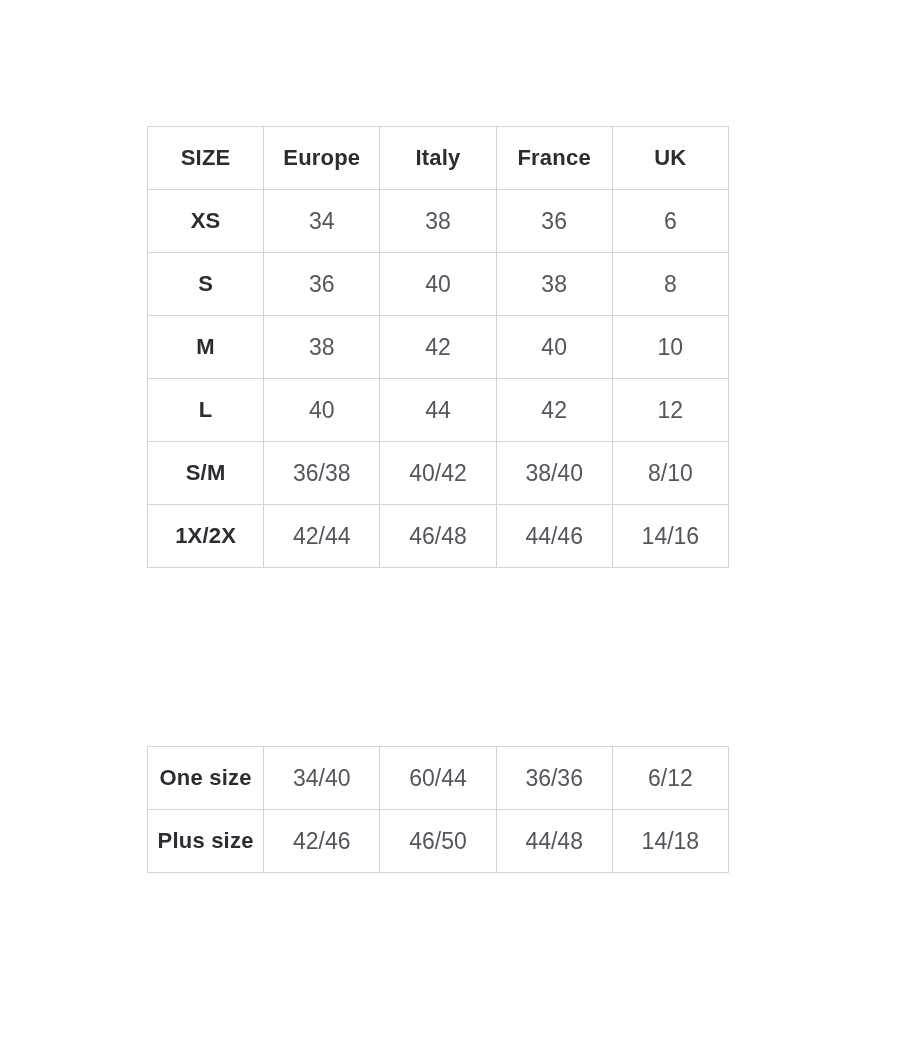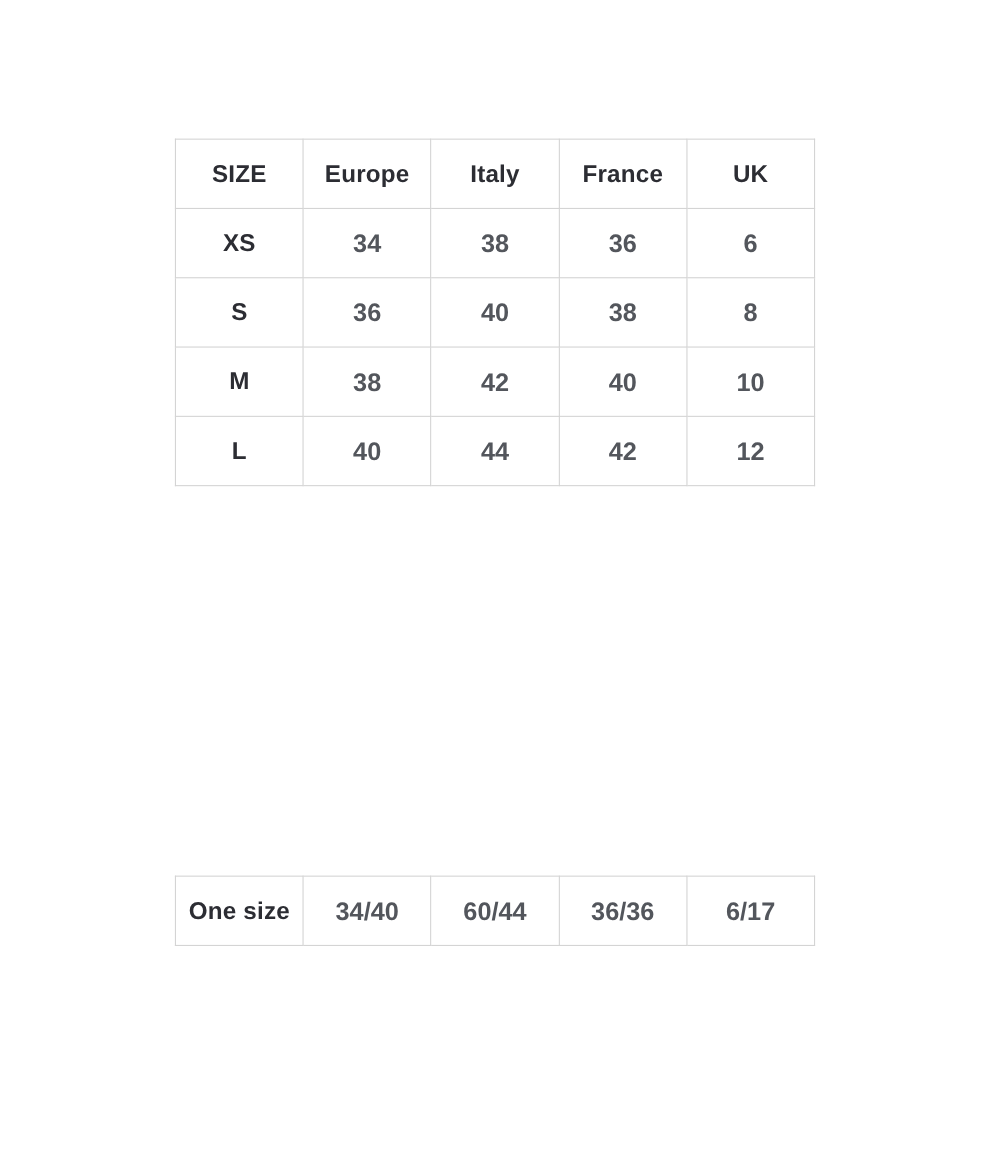"SIZE" table.size-table { margin-left: 12px -> none }
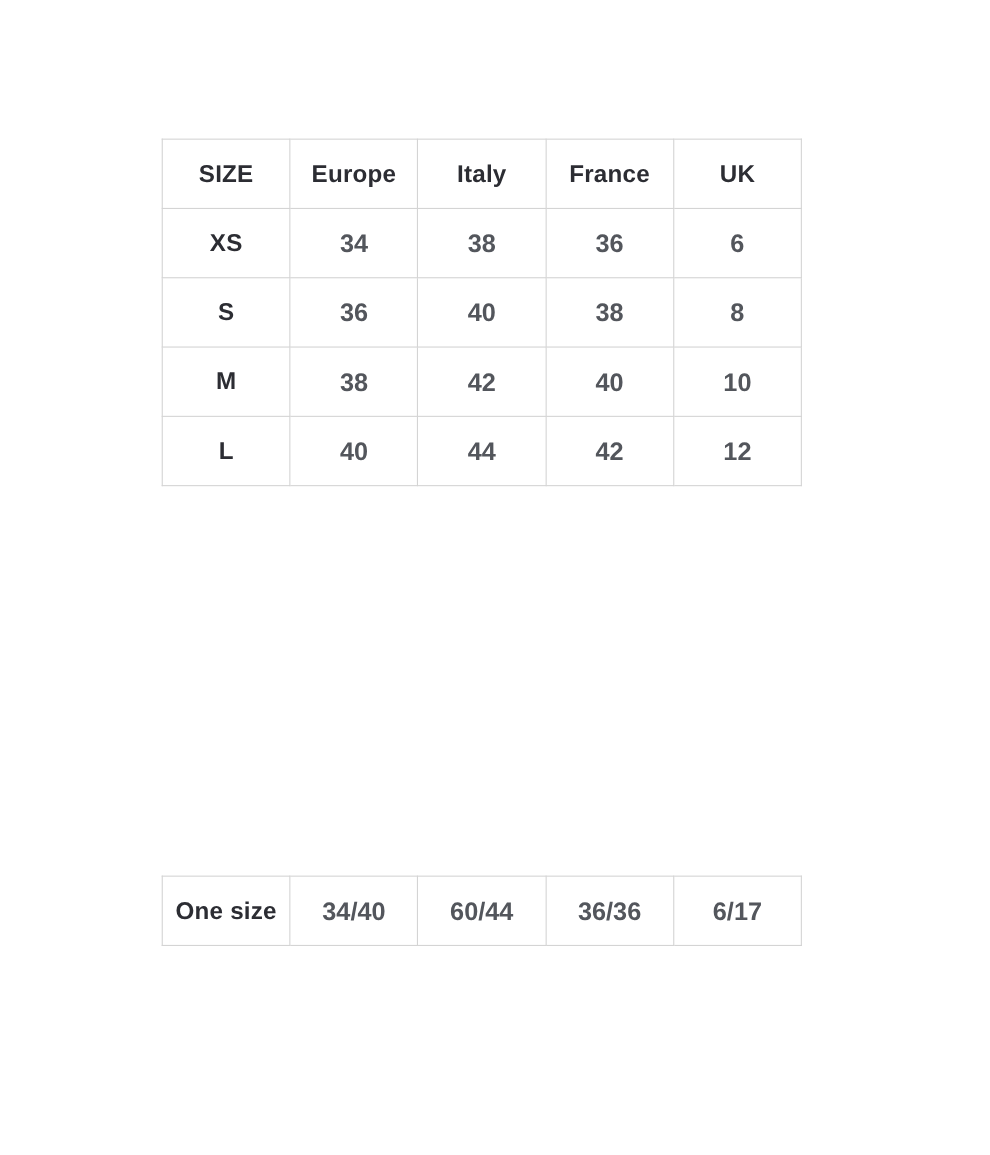"34" td.val { font-weight: 700 -> 400 }
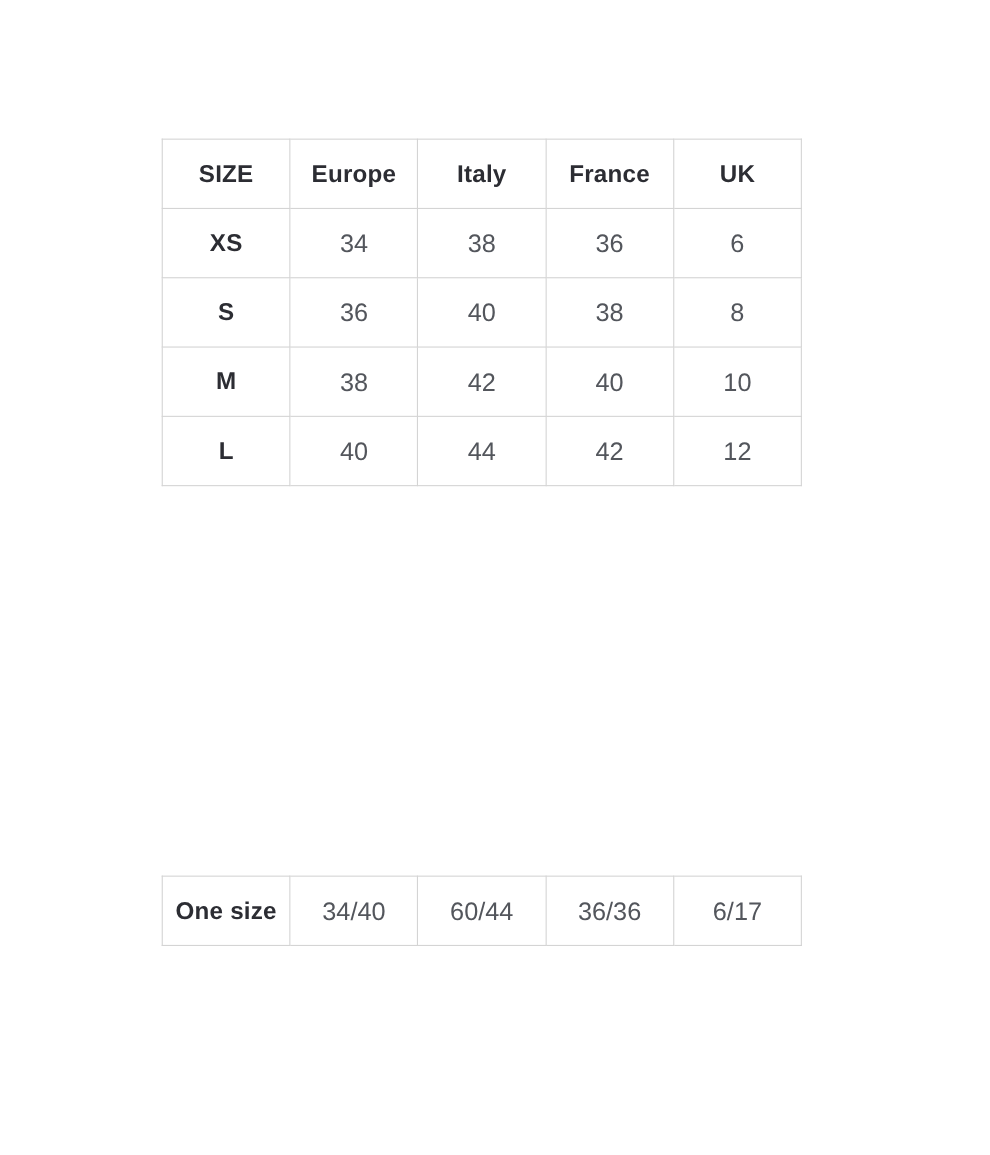"S/M" tr { html: none -> <tr> <td>S/M</td> <td>36/38</td> <td>40/42</td> <td>38/40</td> <td>8/10</td> </tr> }
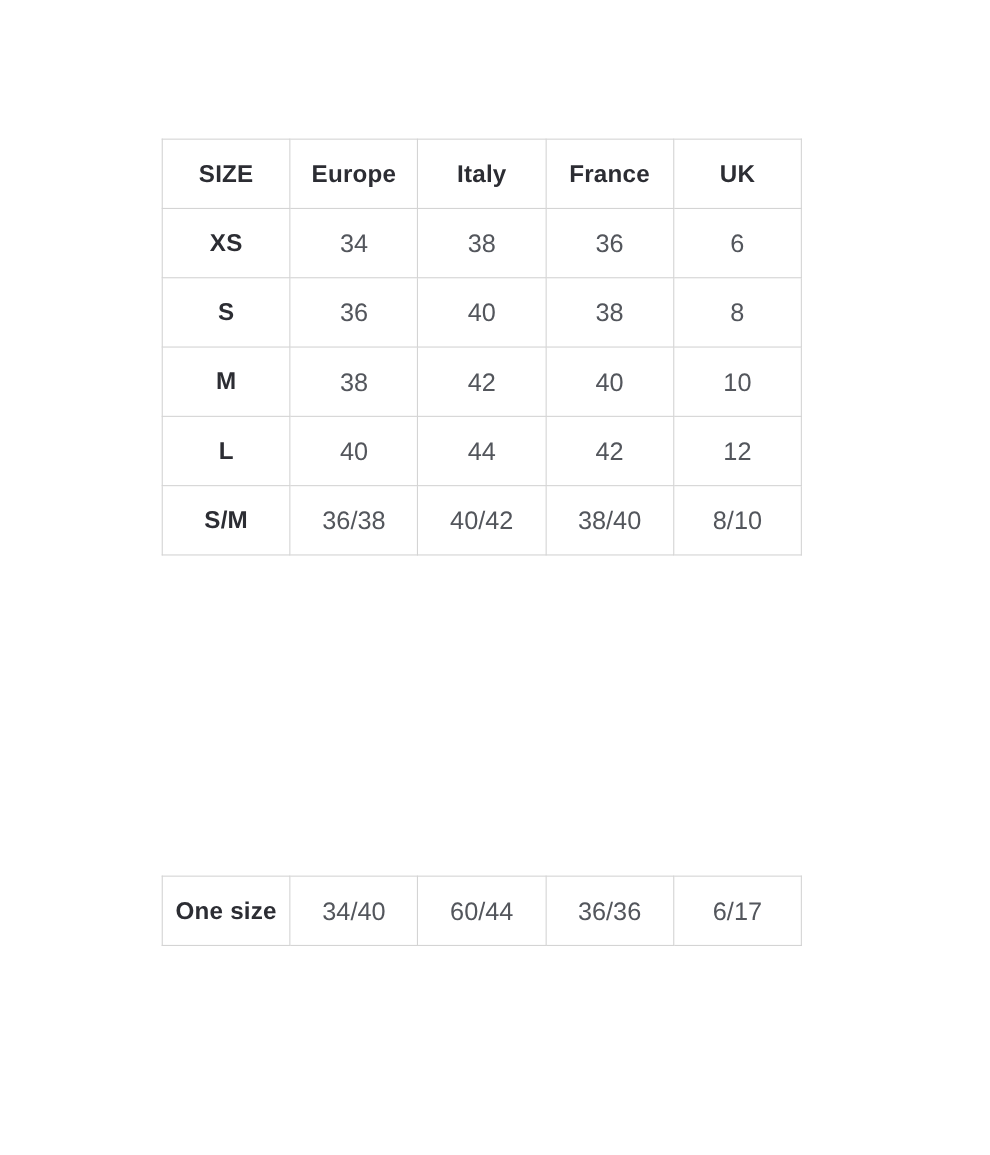"1X/2X" tr { html: none -> <tr> <td>1X/2X</td> <td>42/44</td> <td>46/48</td> <td>44/46</td> <td>14/16</td> </tr> }
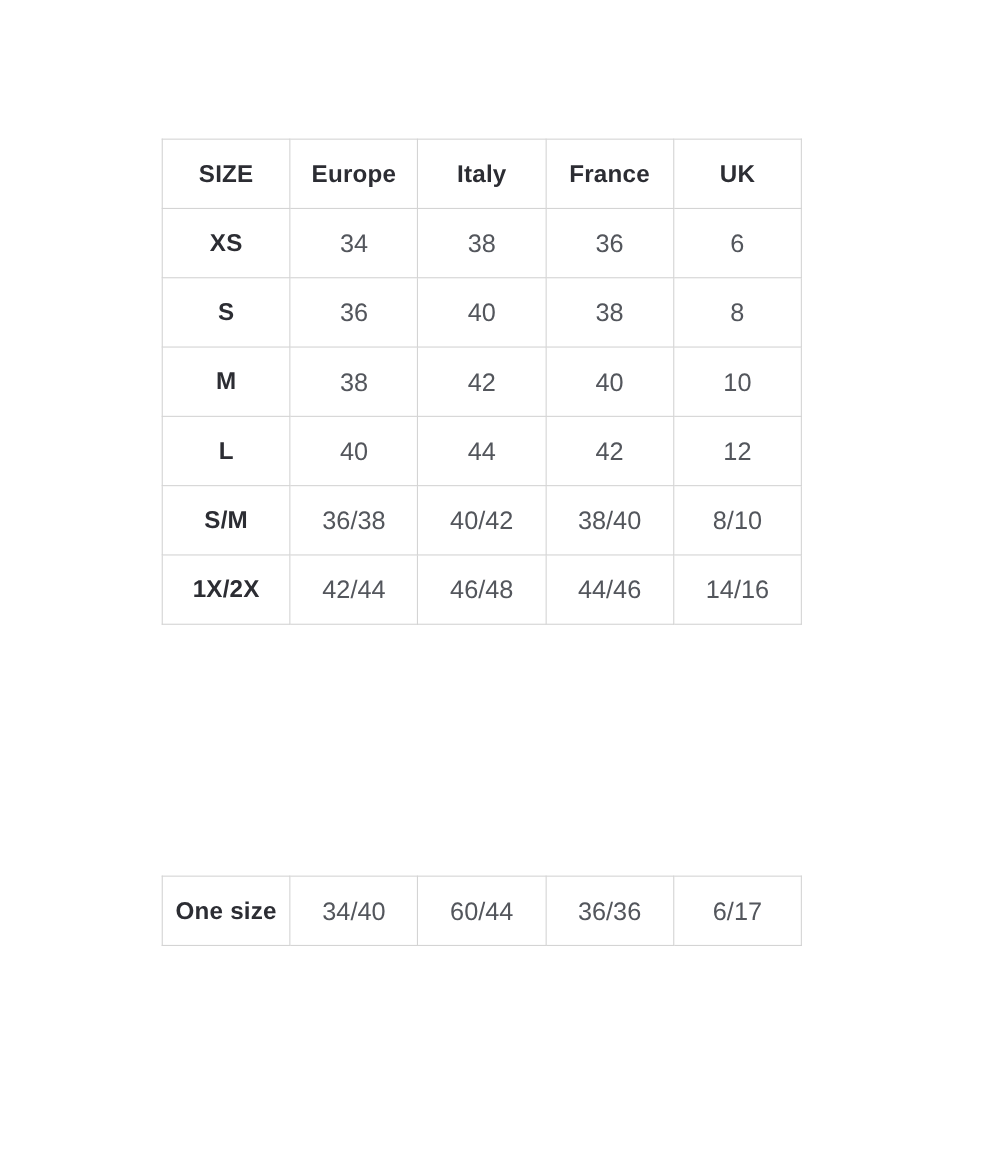"One size" table.size-table.secondary { top: 796px -> 746px }
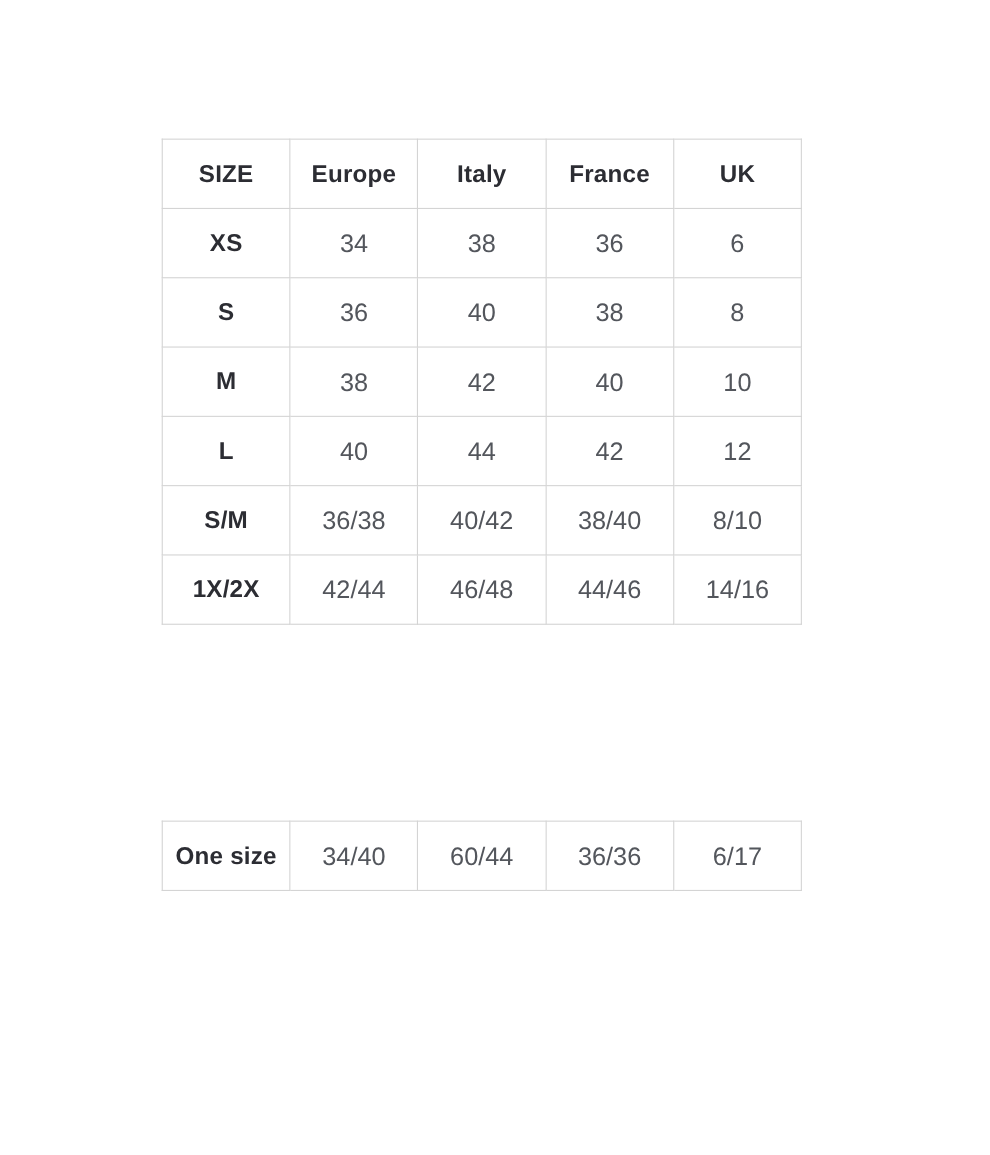"6/17" td.val { text: 6/17 -> 6/12 }
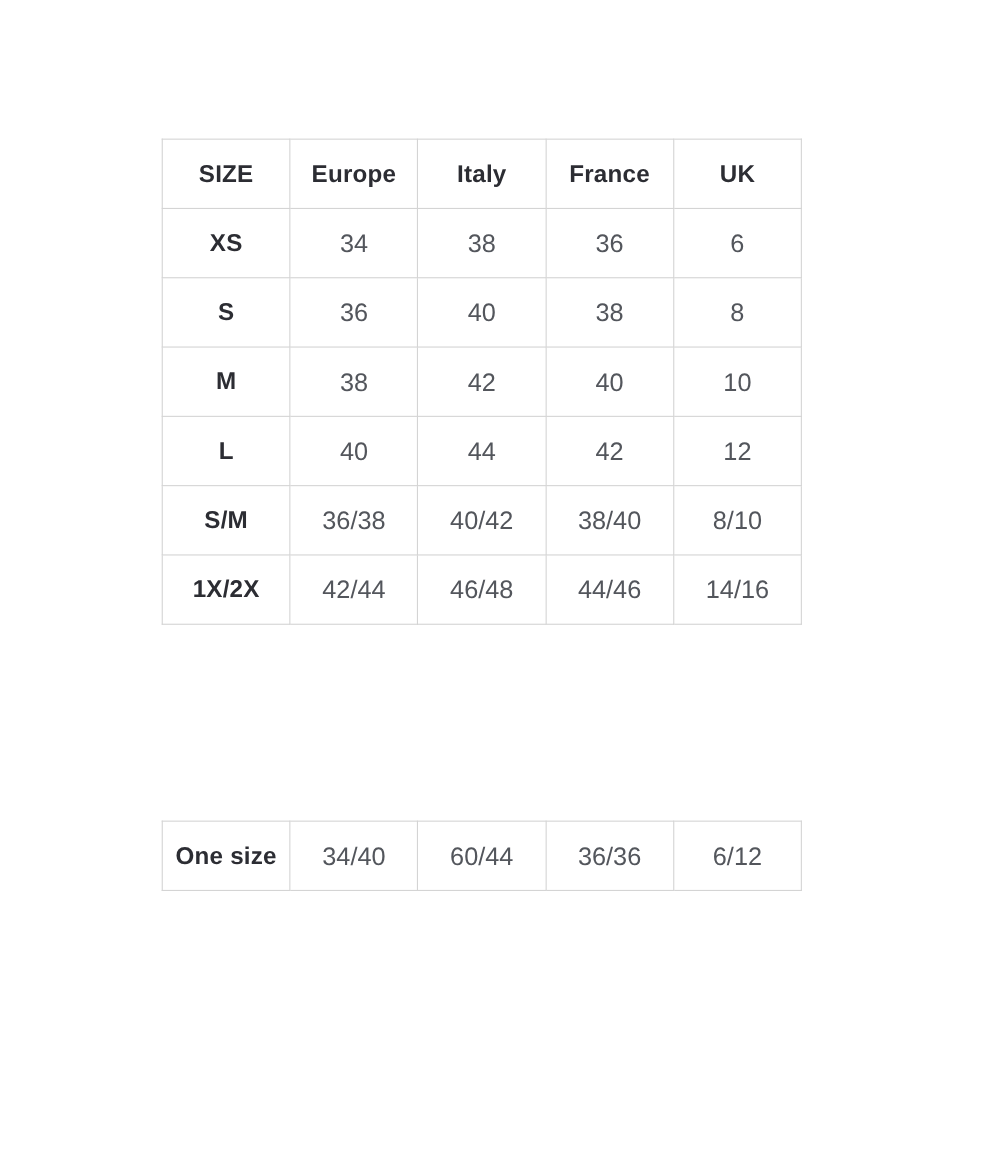"Plus size" tr { html: none -> <tr> <td>Plus size</td> <td>42/46</td> <td>46/50</td> <td>44/48</td> <td>14/18</td> </tr> }
